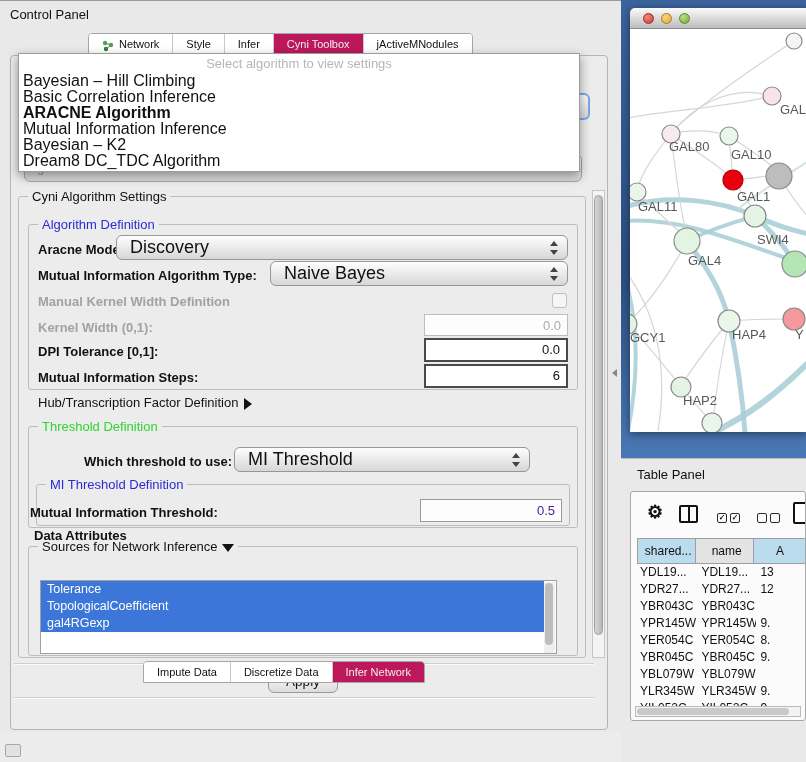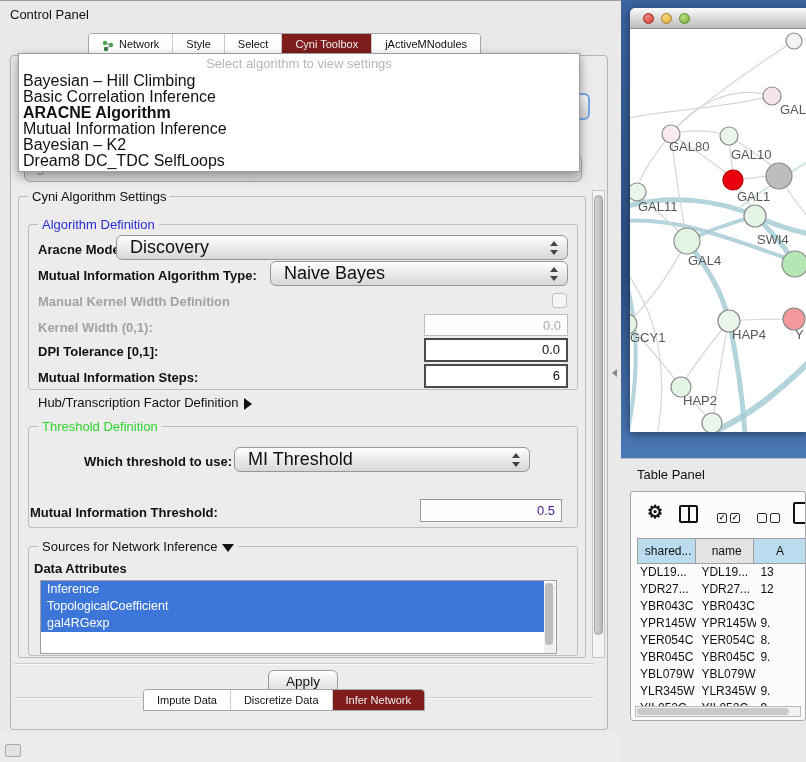"Select" span { text: Select -> Infer }
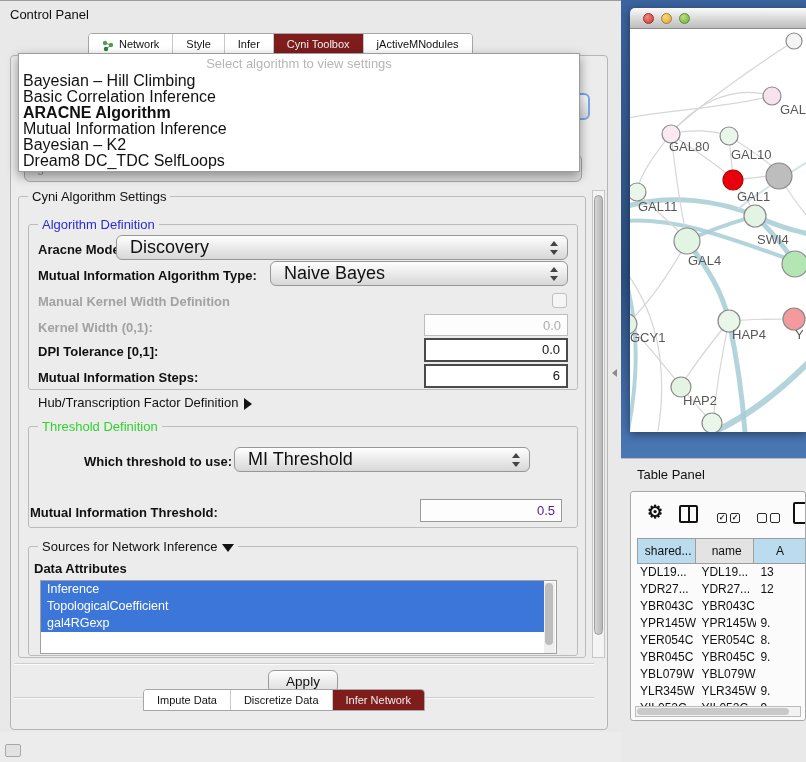"Cyni Toolbox" .tab.sel { background: #7f1d1d -> #be185d }
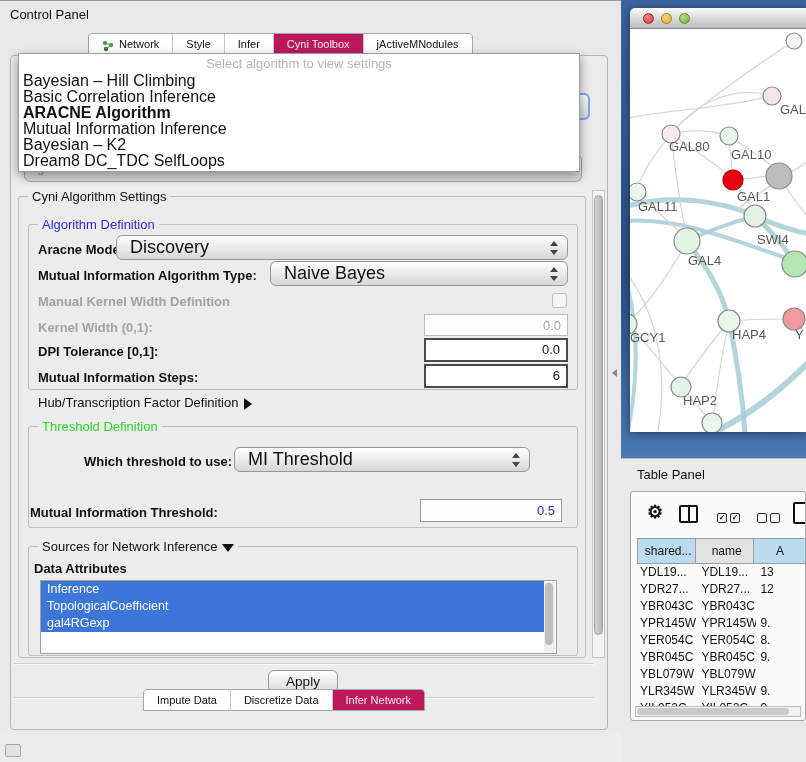"Dream8 DC_TDC SelfLoops" div.popup-item { text: SelfLoops -> Algorithm }
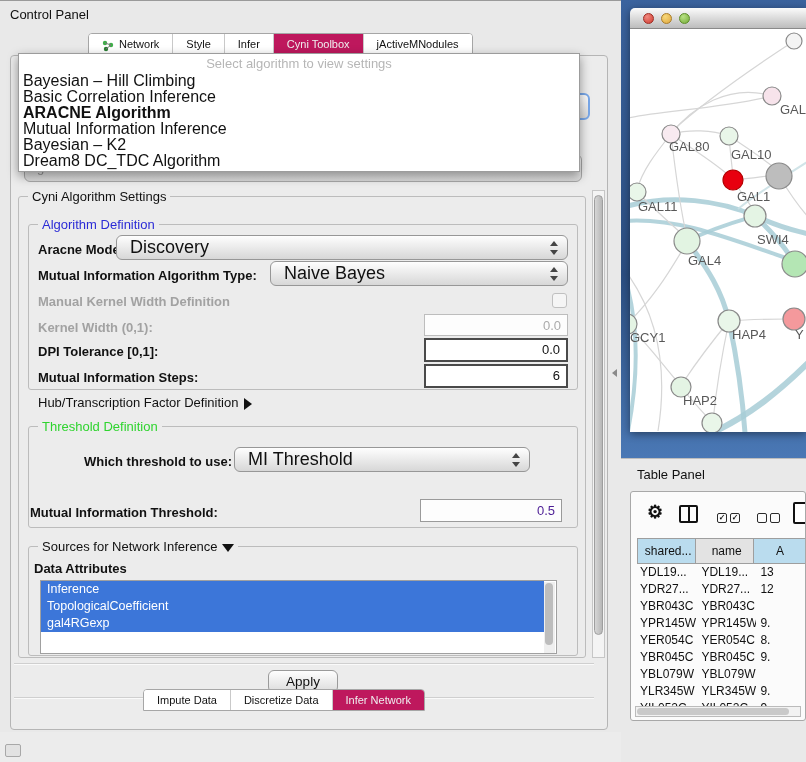"MI Threshold Definition" div.group { html: none -> <div> <span>MI Threshold Definition</span> </div> }
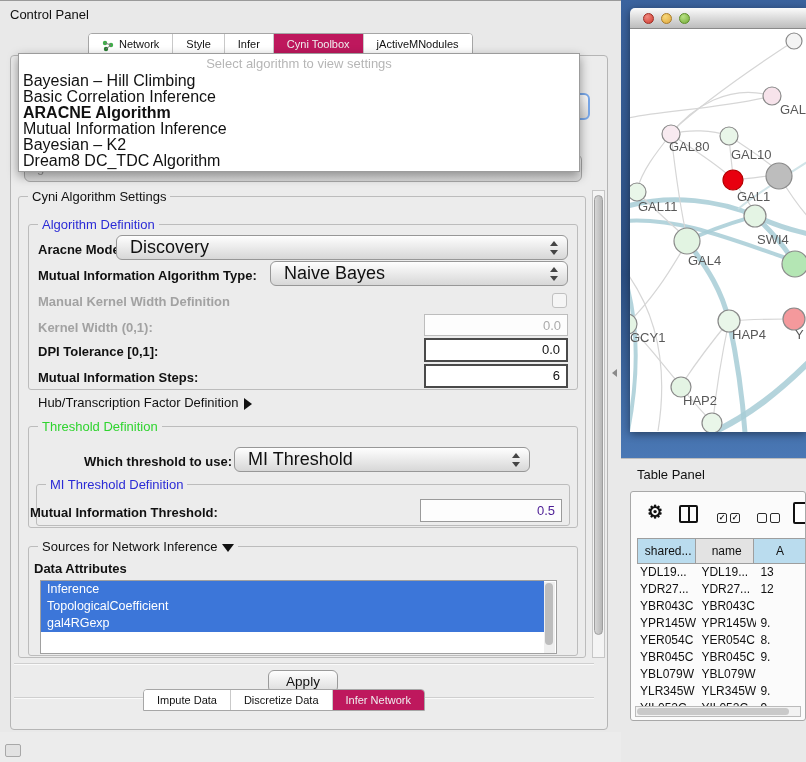"Data Attributes" span.lbl { top: 560px -> 527px }
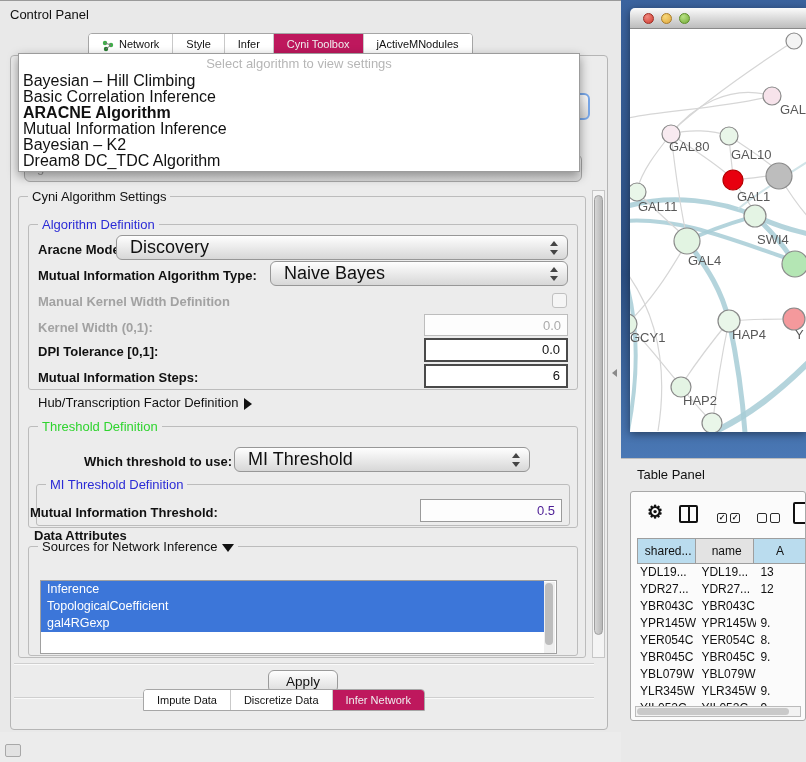"Inference" div.attr-item { text: Inference -> Tolerance }
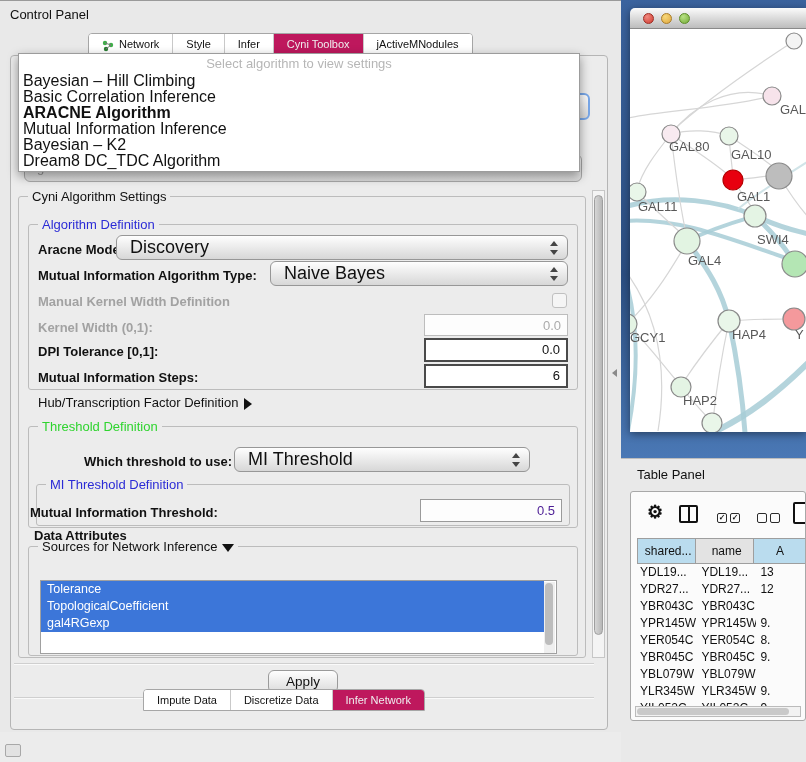"Impute Data" .cp-bottom-tabs { top: 688px -> 660px }
